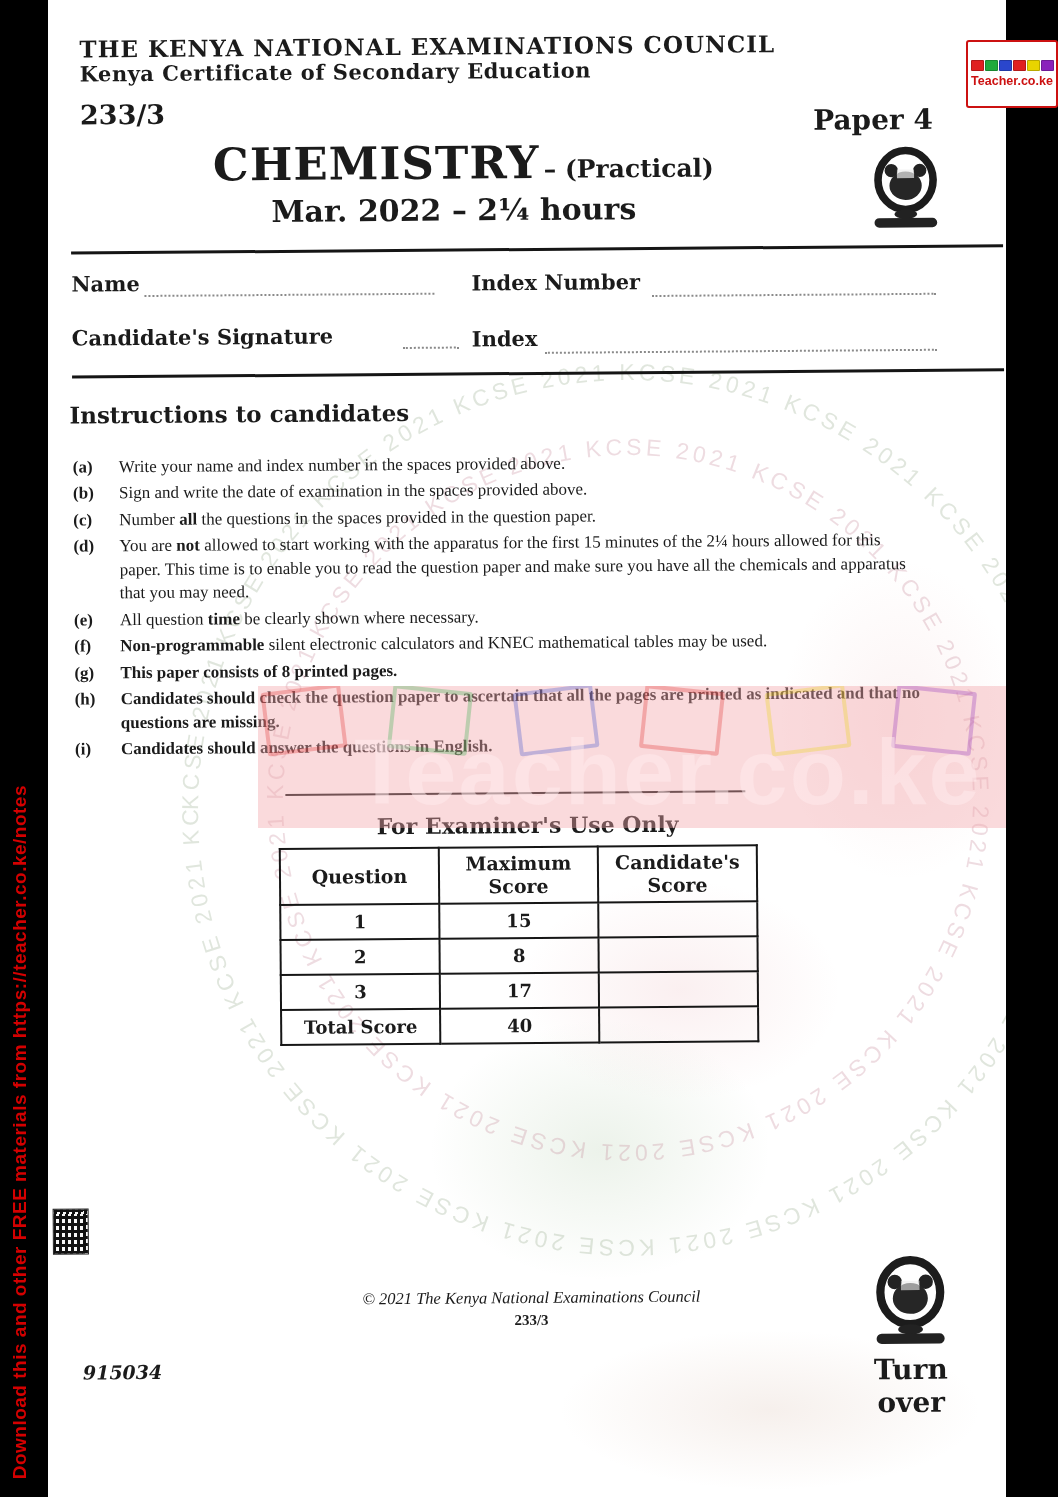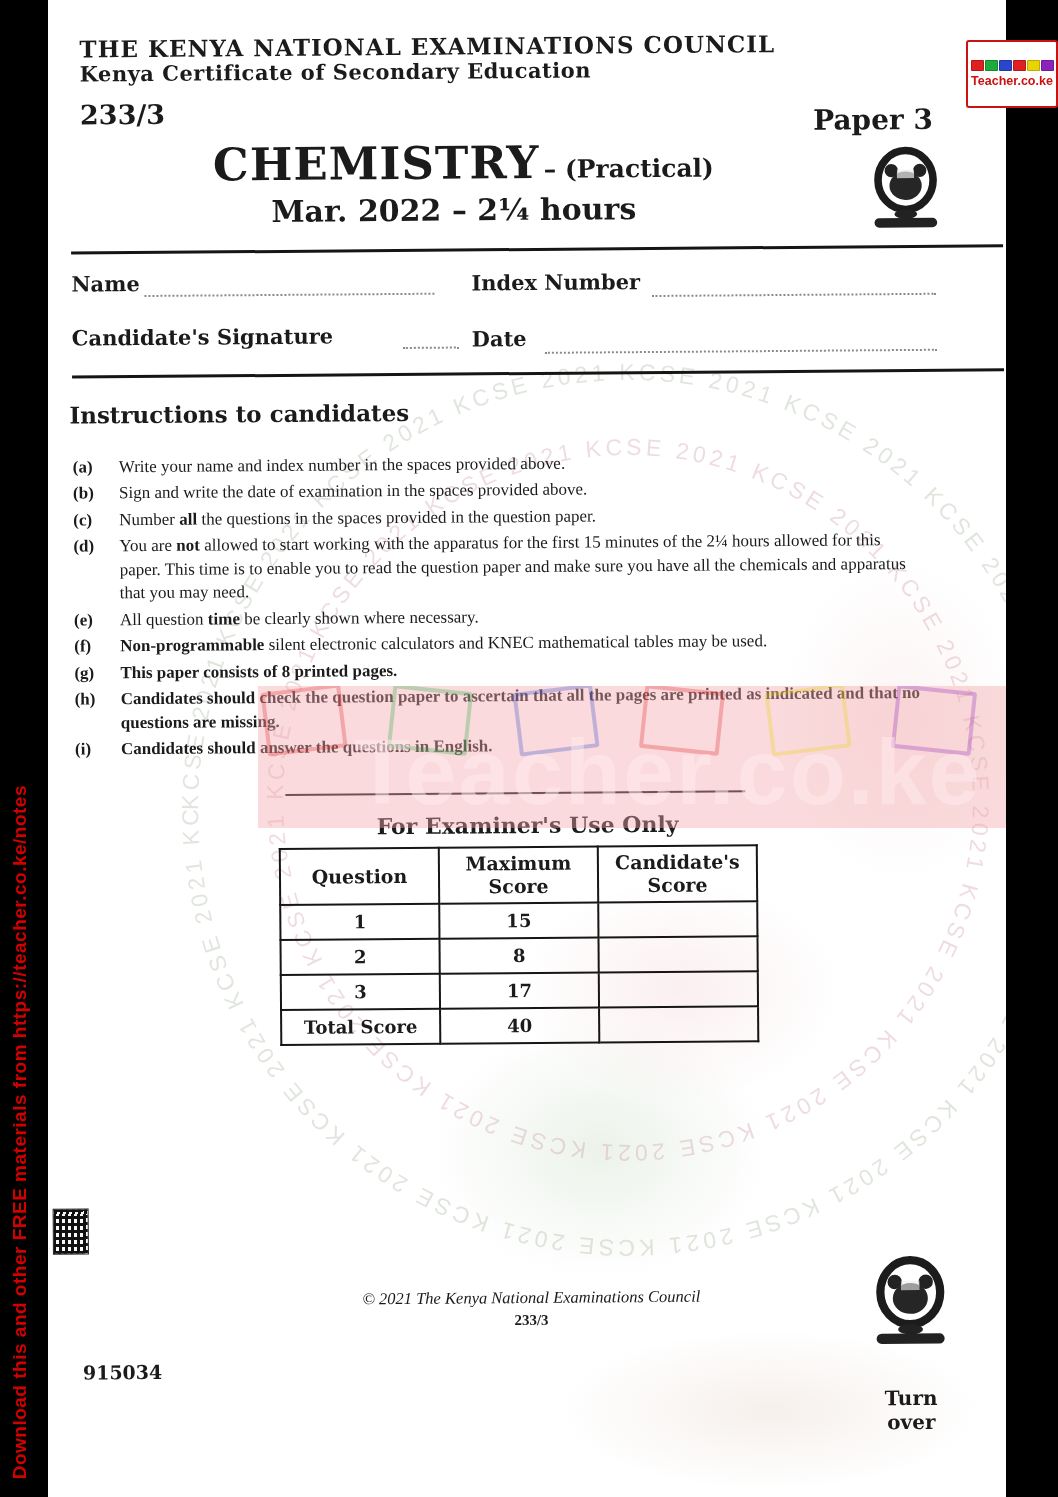"Paper 3" div.abs { text: 3 -> 4 }
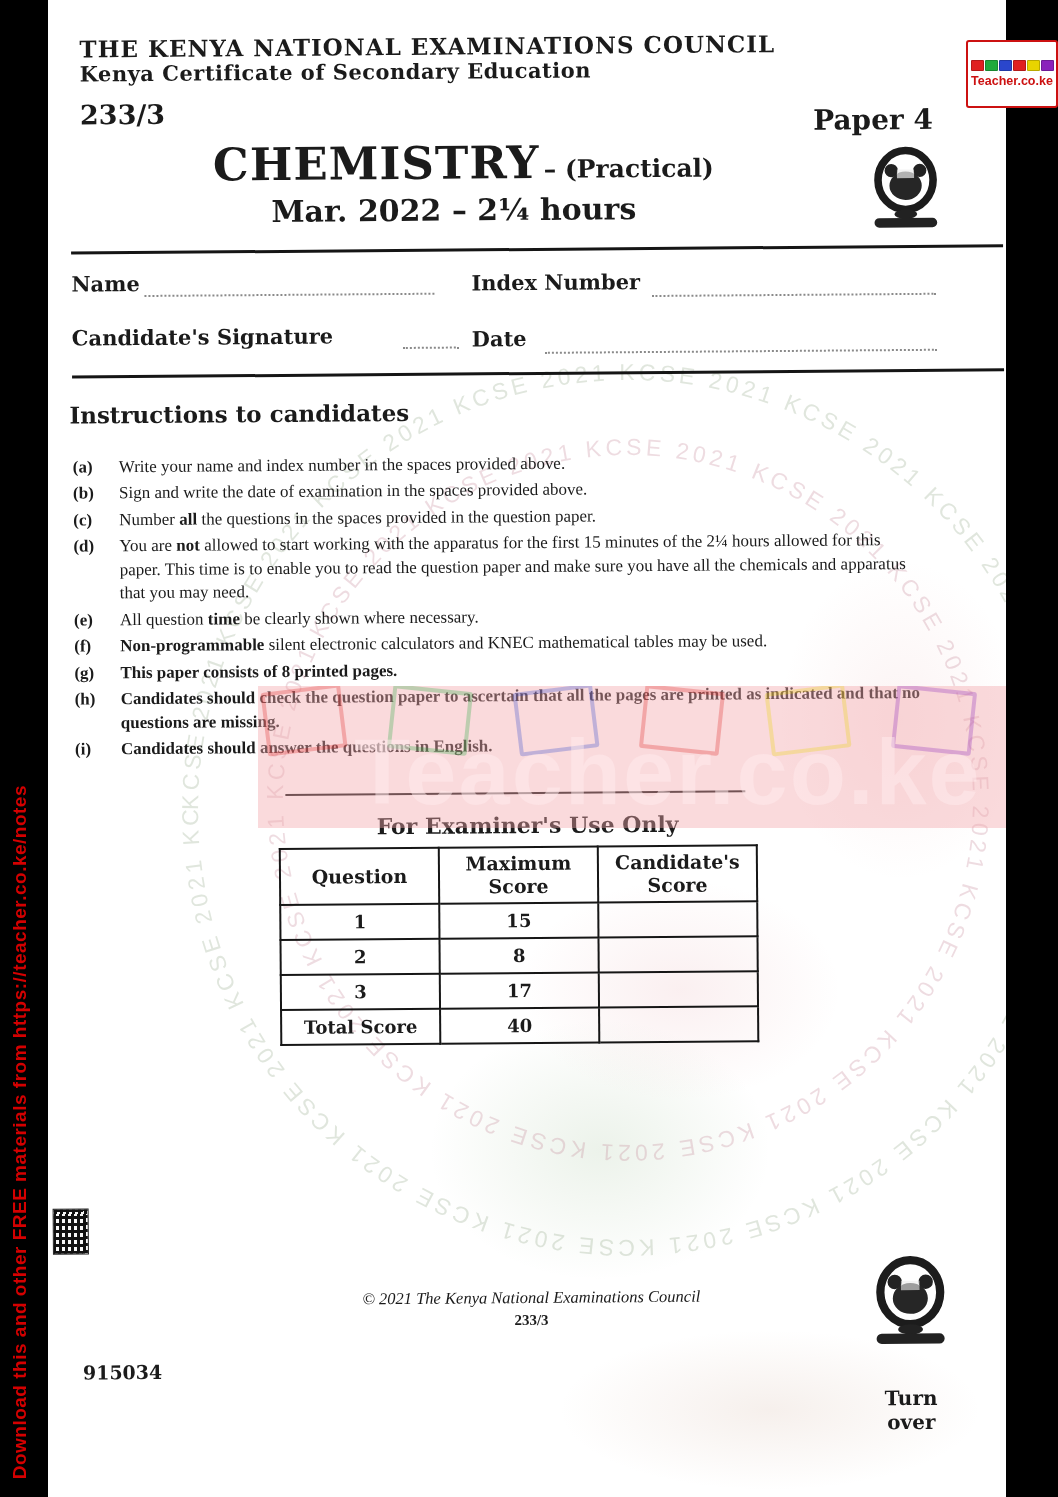"Date" div.abs { text: Date -> Index }
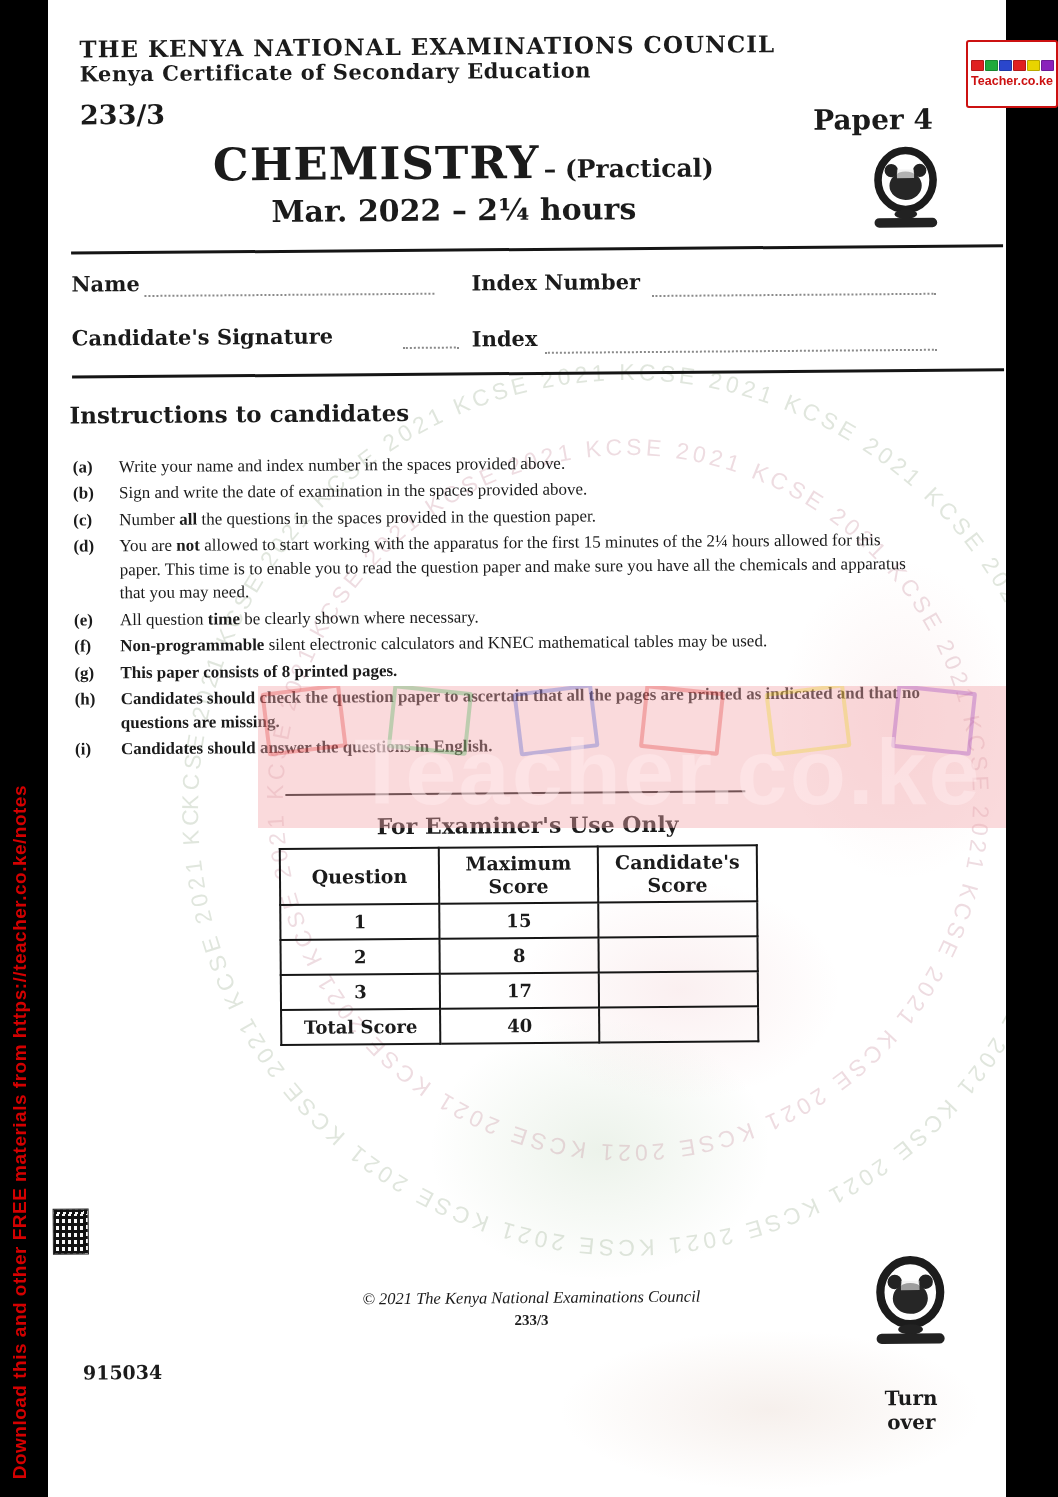"915034" .serial { font-style: none -> italic }
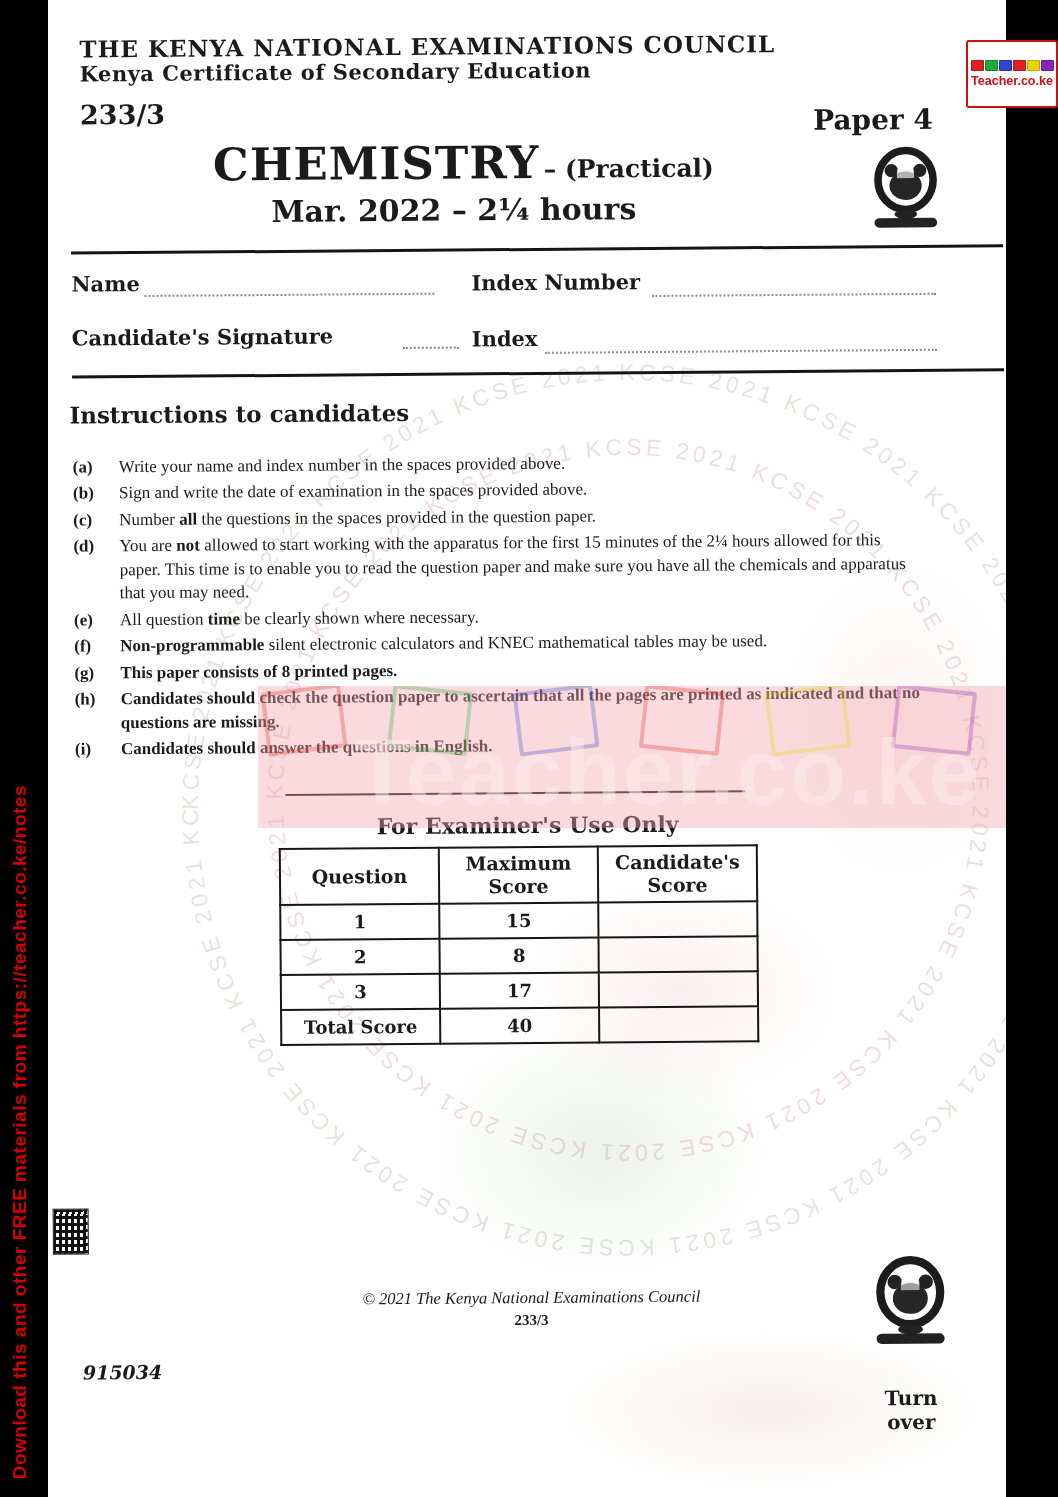"Turn over" .turn-over { font-size: 20px -> 28px; margin-top: 33px -> none }
